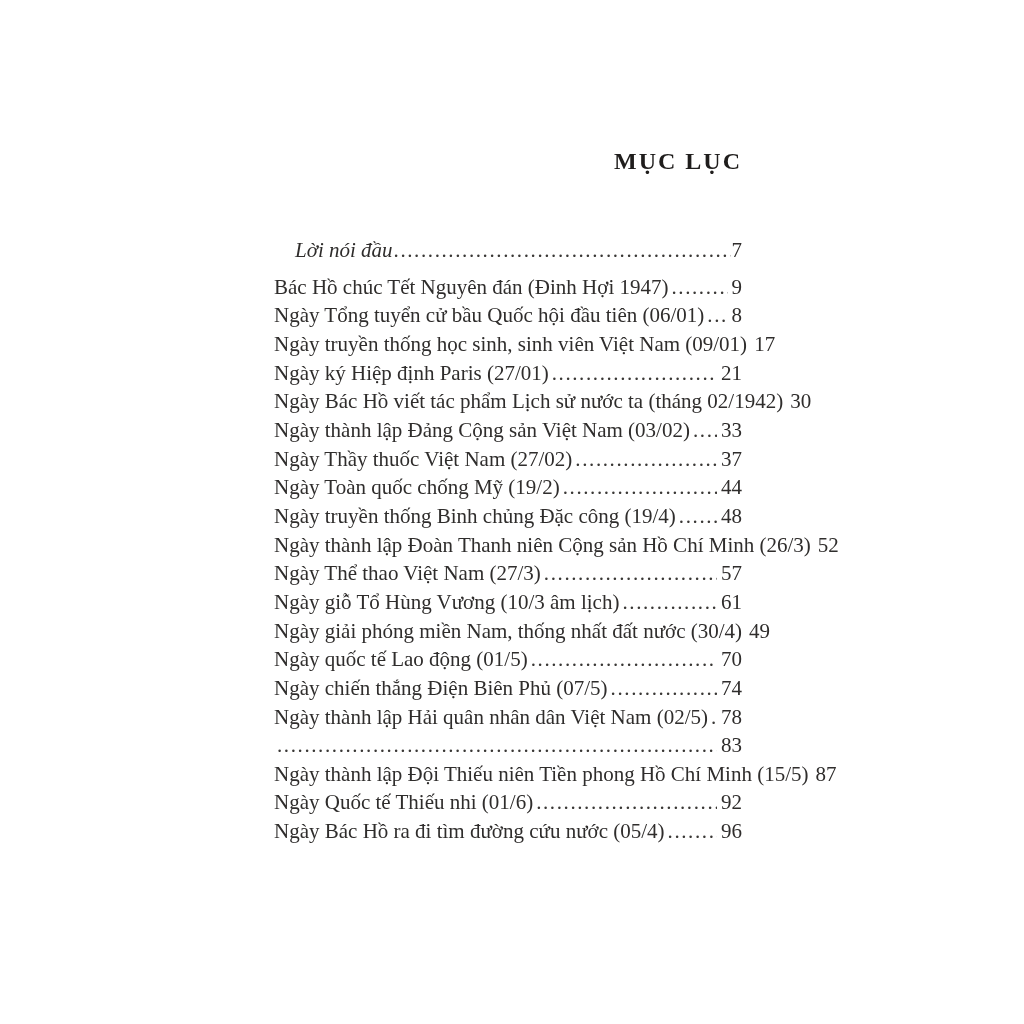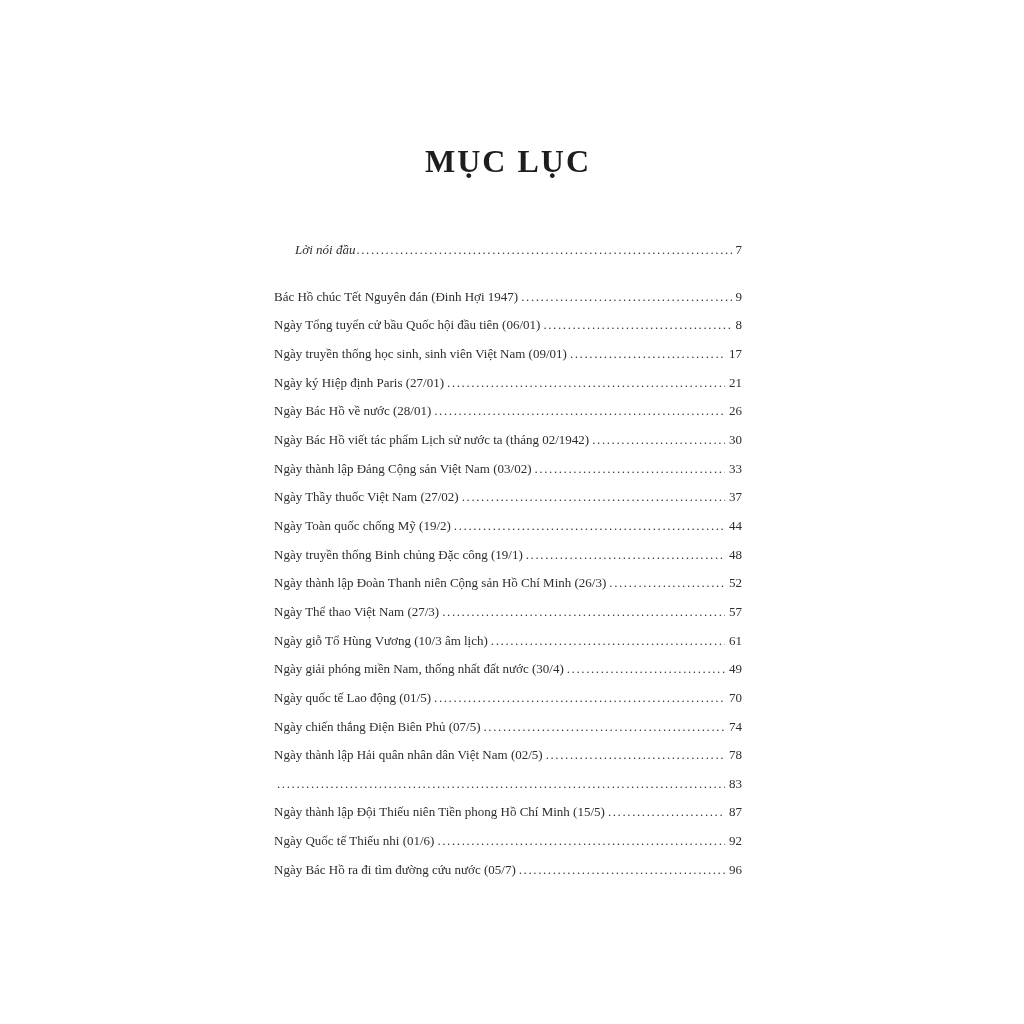"MỤC LỤC" .toc-title { font-size: 32px -> 24px; text-align: center -> right }
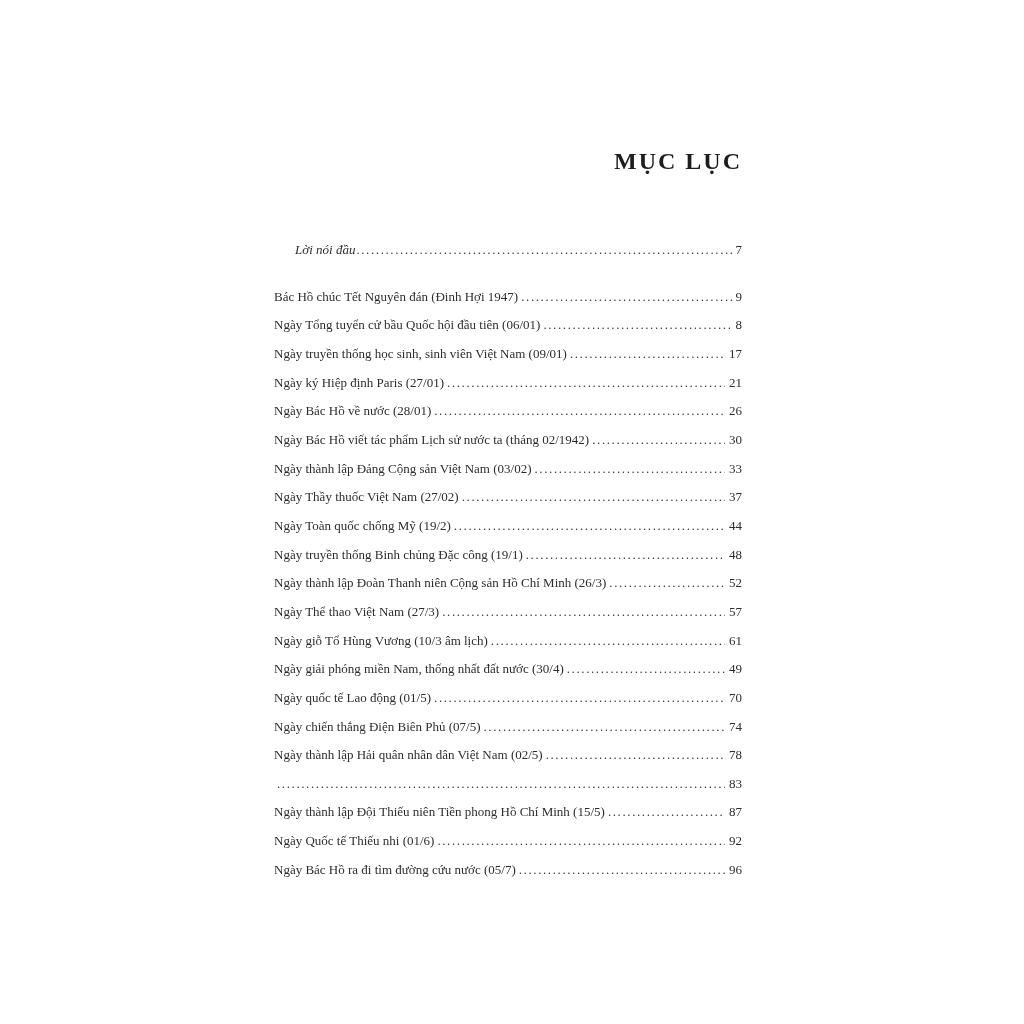"Lời nói đầu" .row { font-size: 13px -> 21px }
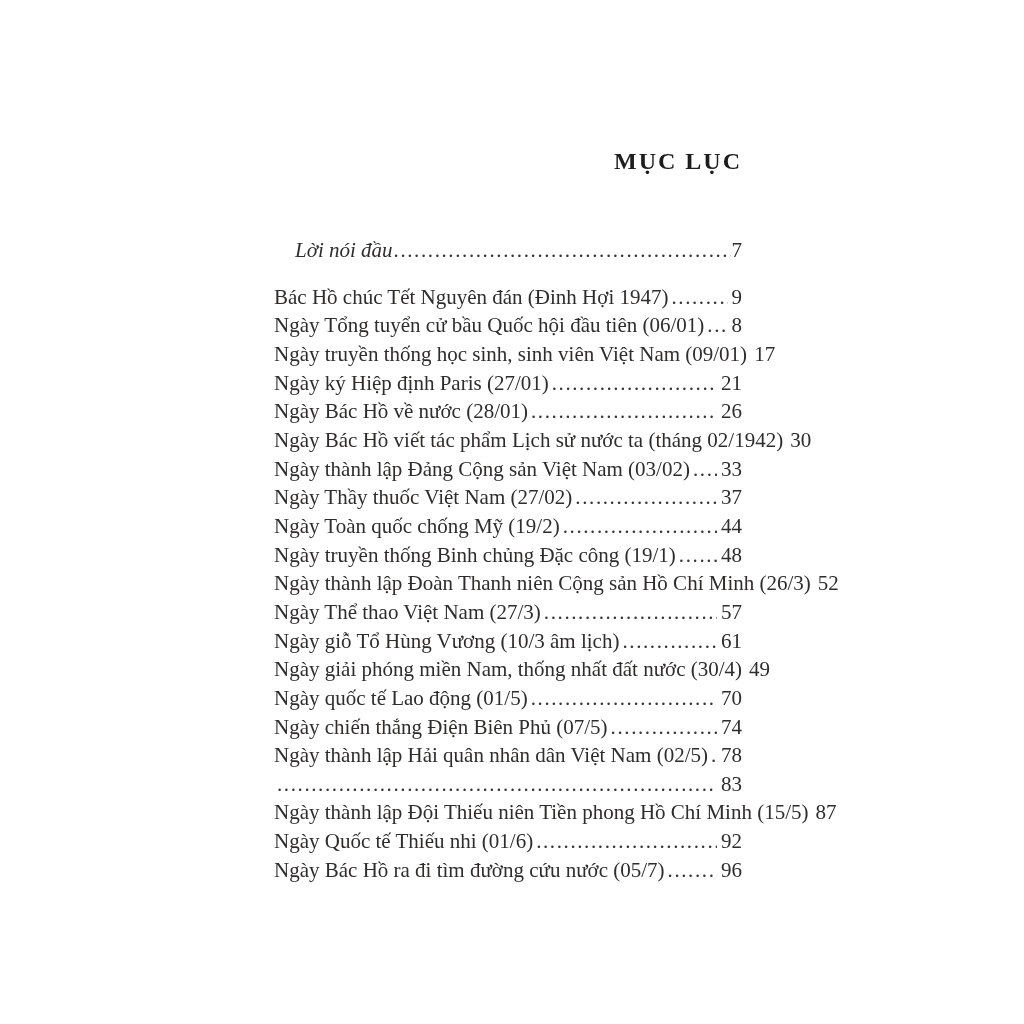"Bác Hồ chúc Tết Nguyên" .toc-list { margin-top: 18px -> 8px }
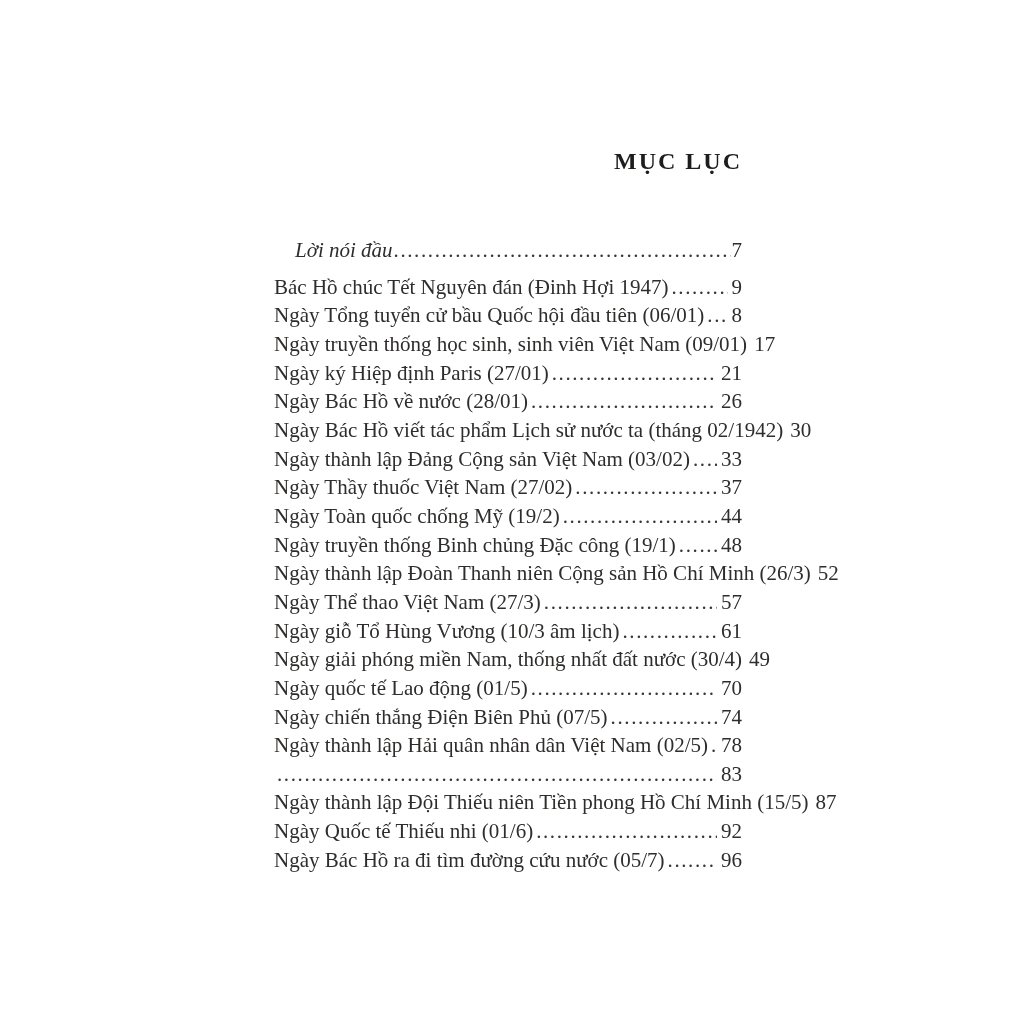"Ngày Bác Hồ về nước" div.row { html: <div> <span>Ngày Bác Hồ về nước (28/01)</span> <span></span> <span>26</span> </div> -> none }
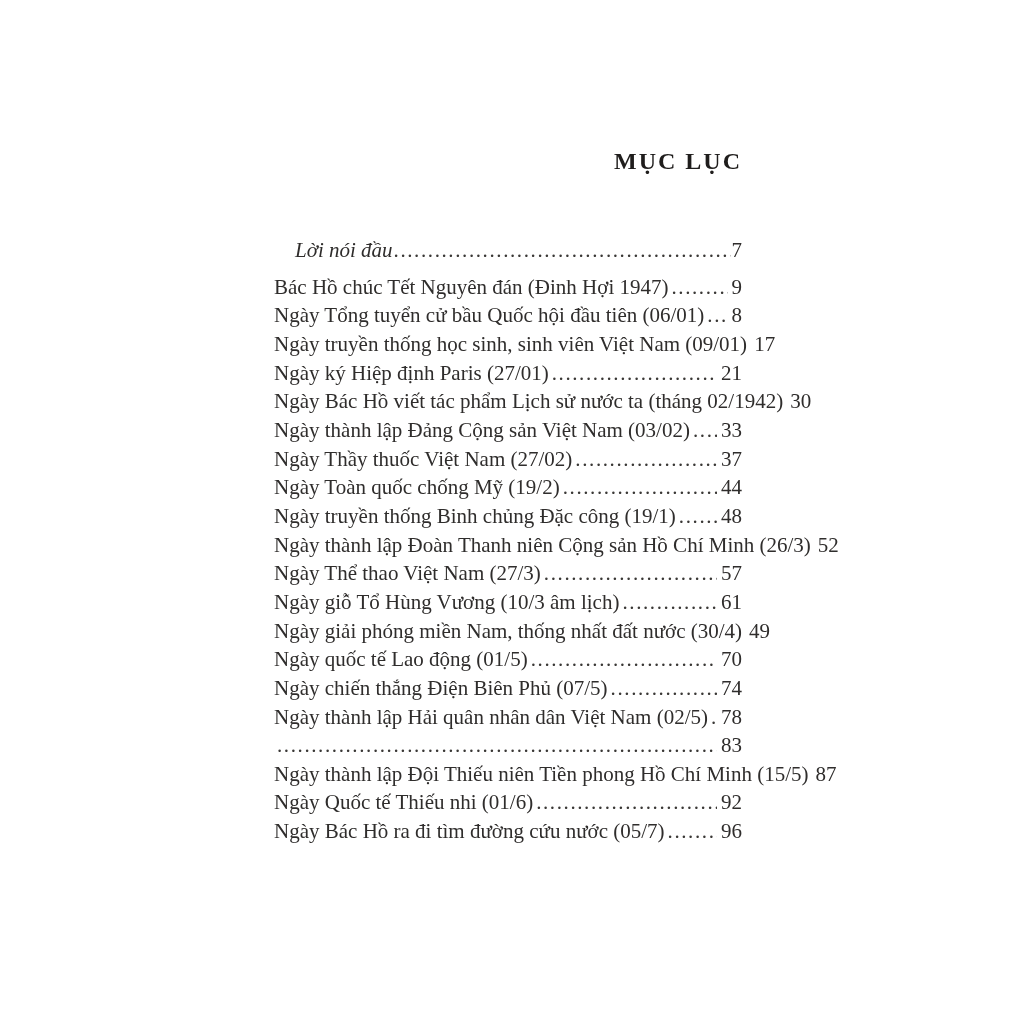"Ngày truyền thống Binh chủng" span.label { text: 19/1 -> 19/4 }
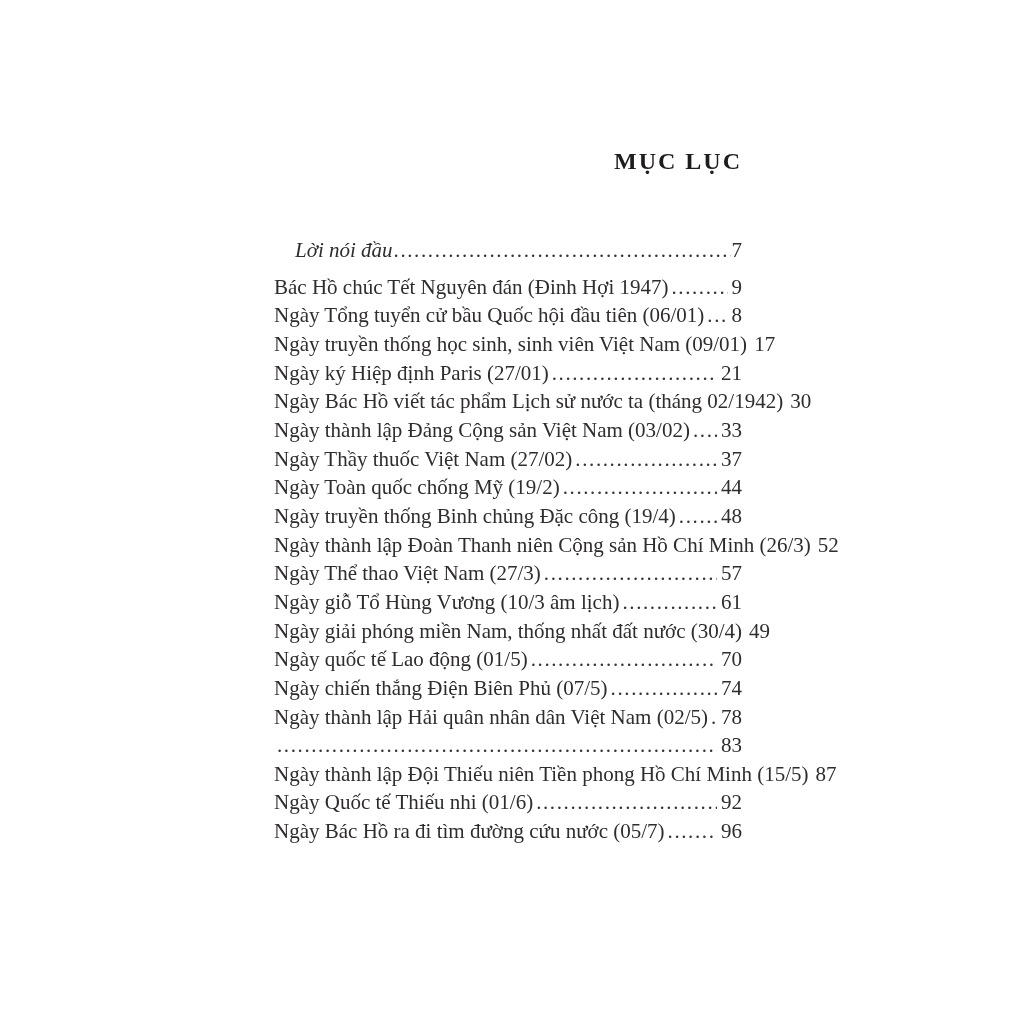"Ngày Bác Hồ ra đi" span.label { text: 05/7 -> 05/4 }
